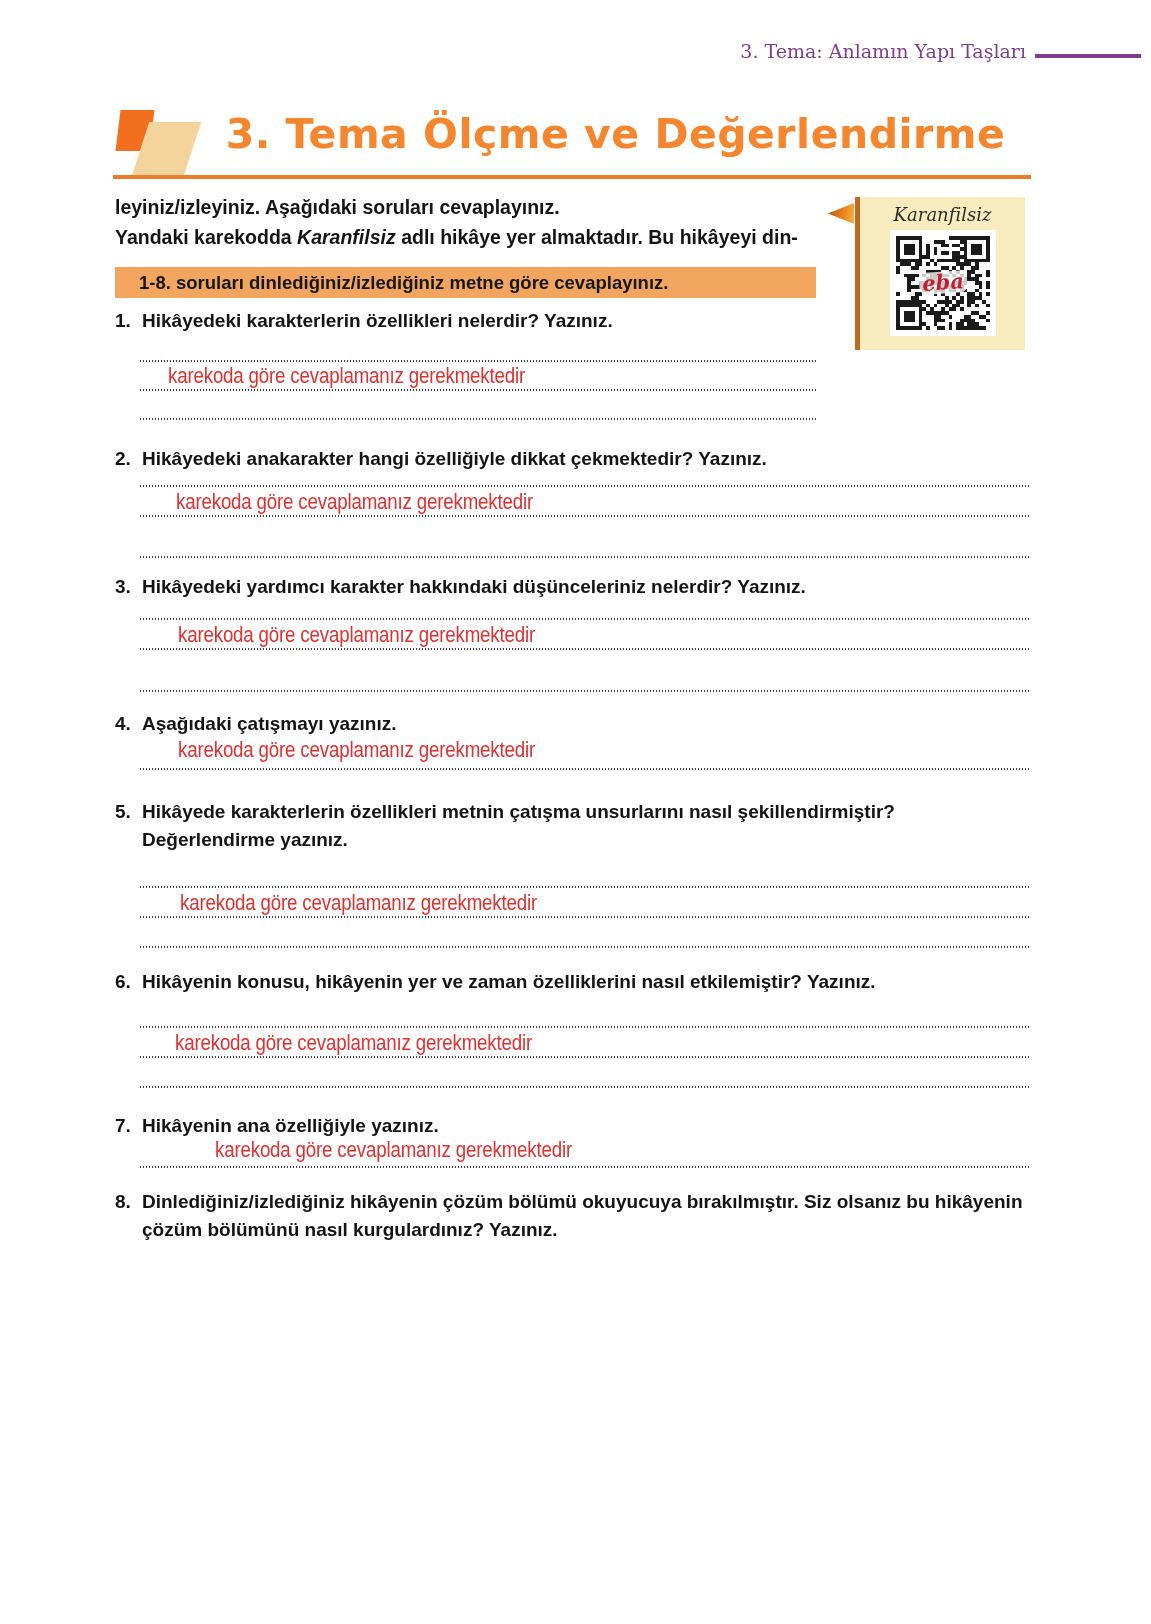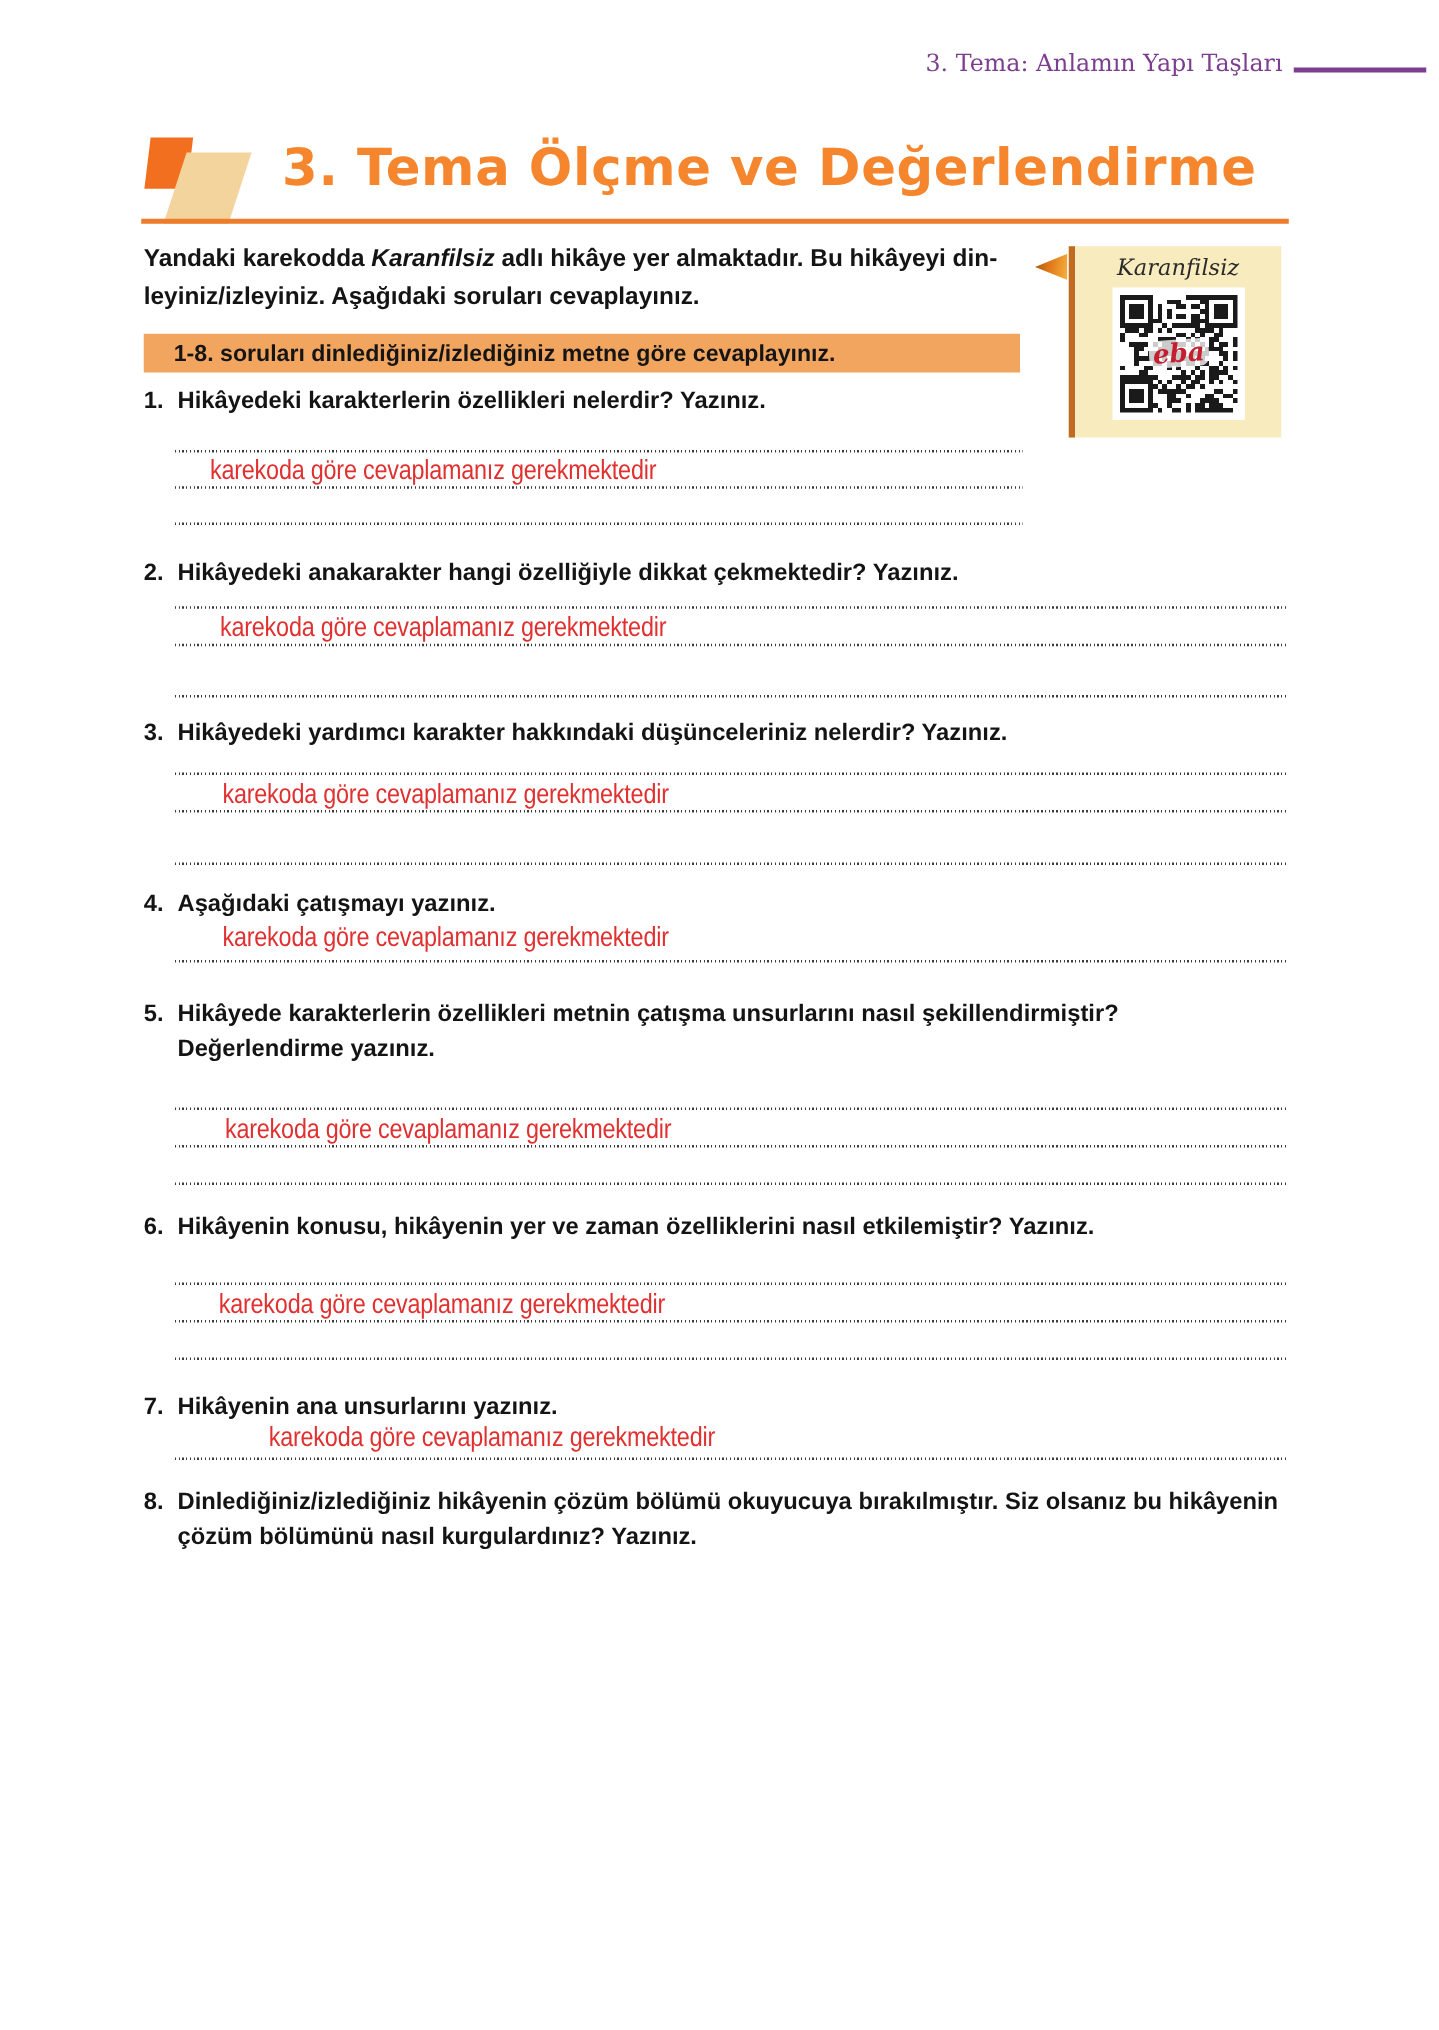"Yandaki karekodda Karanfilsiz adlı" div { order: before "leyiniz/izleyiniz. Aşağıdaki soruları" -> after "leyiniz/izleyiniz. Aşağıdaki soruları" }
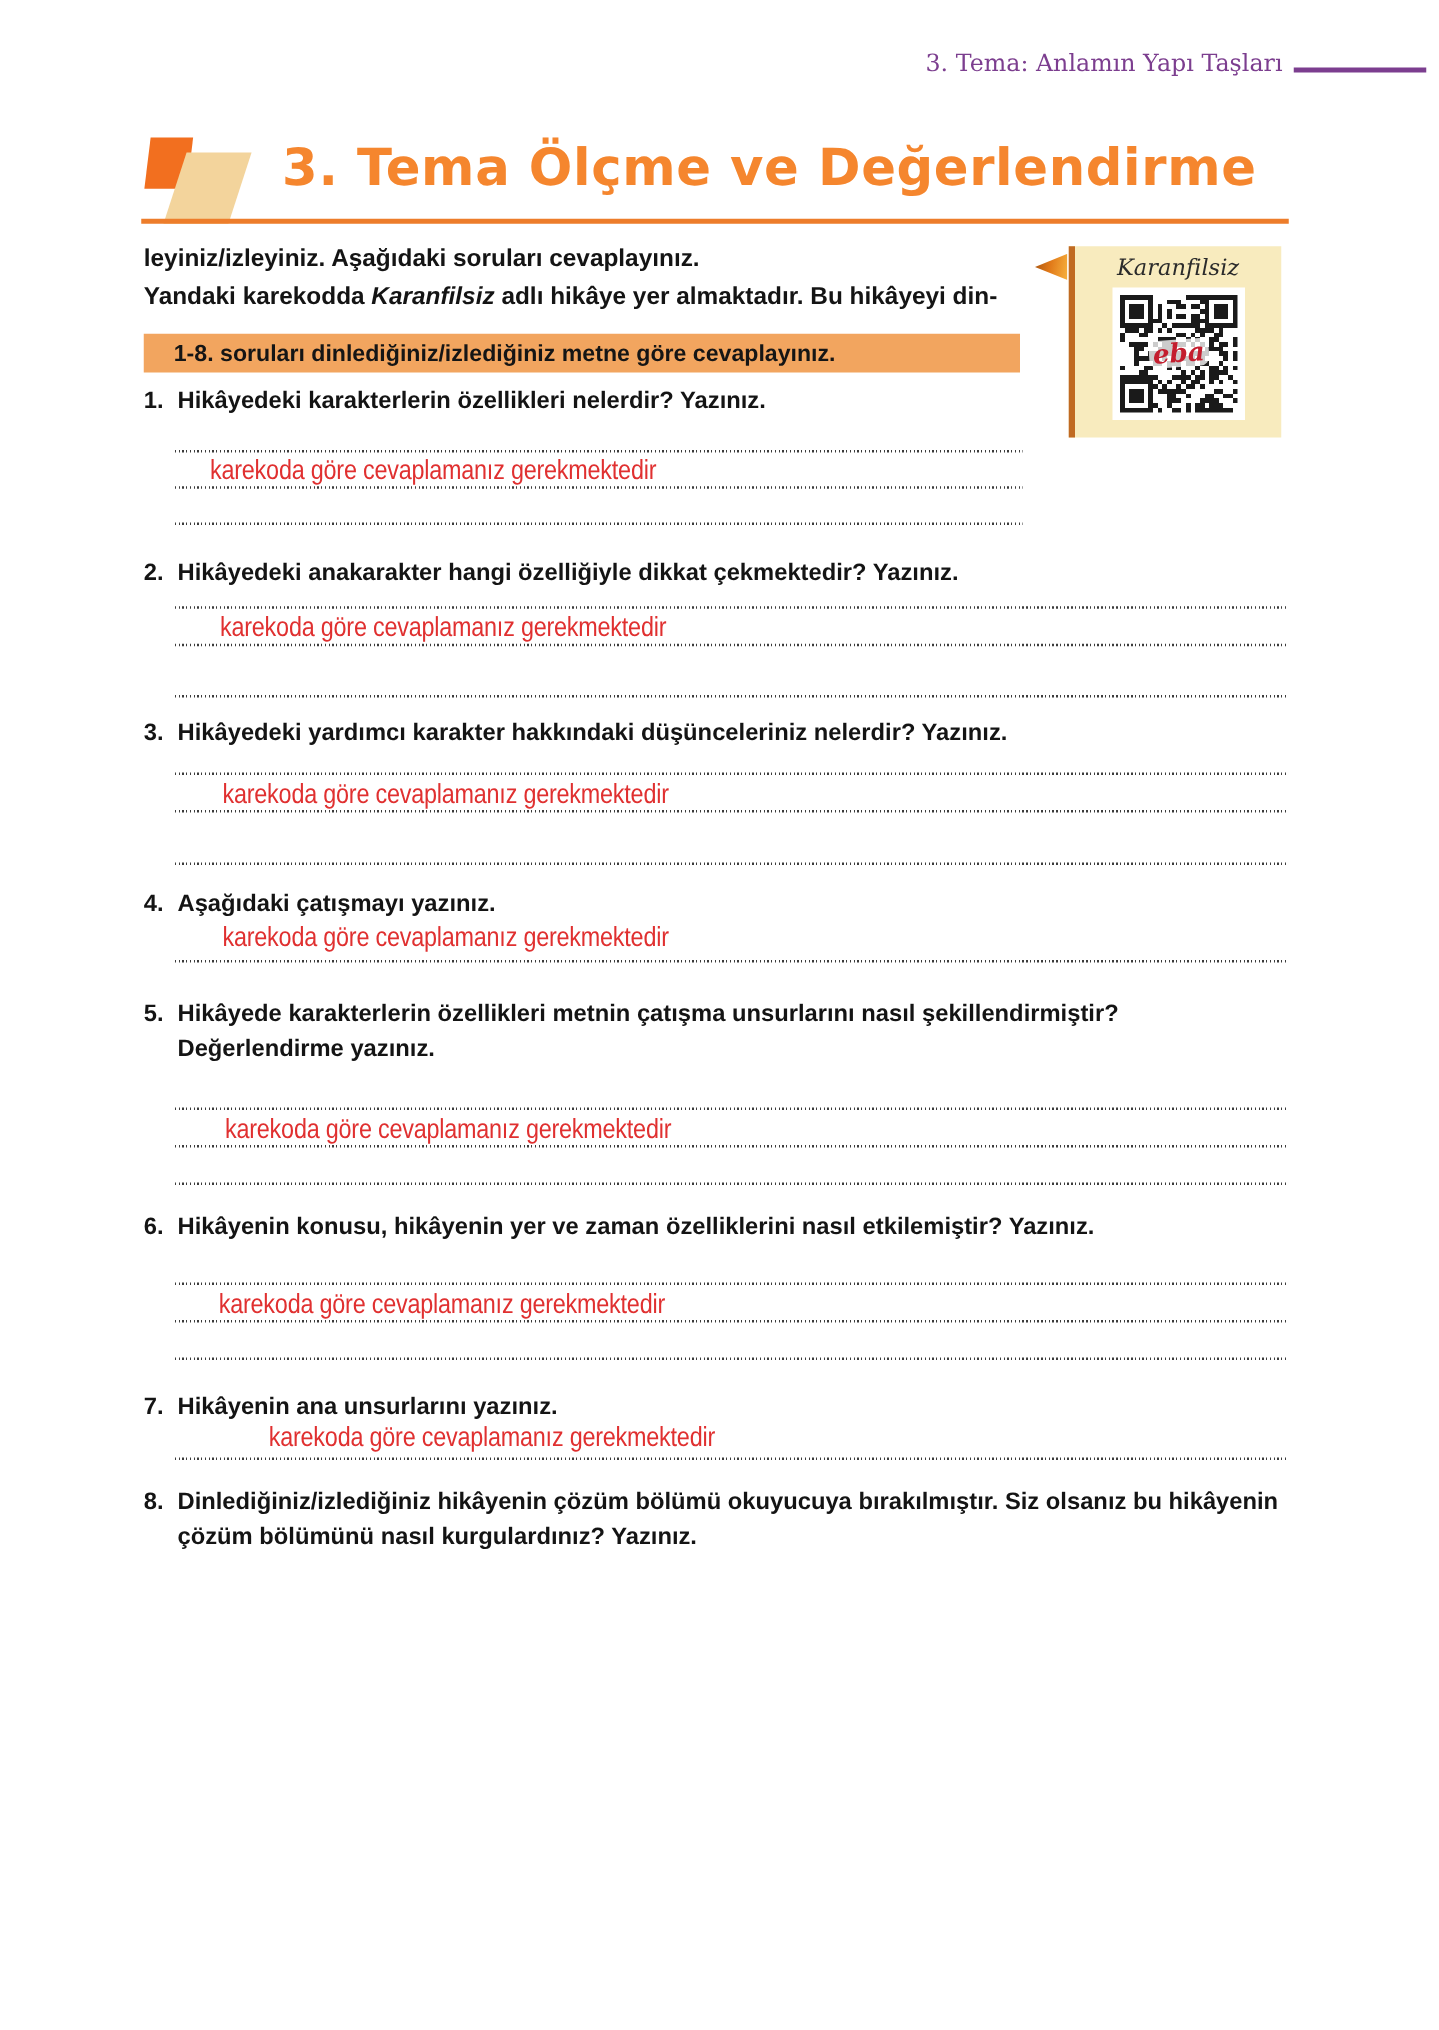"Hikâyenin ana unsurlarını yazınız." span.qtext { text: unsurlarını -> özelliğiyle }
